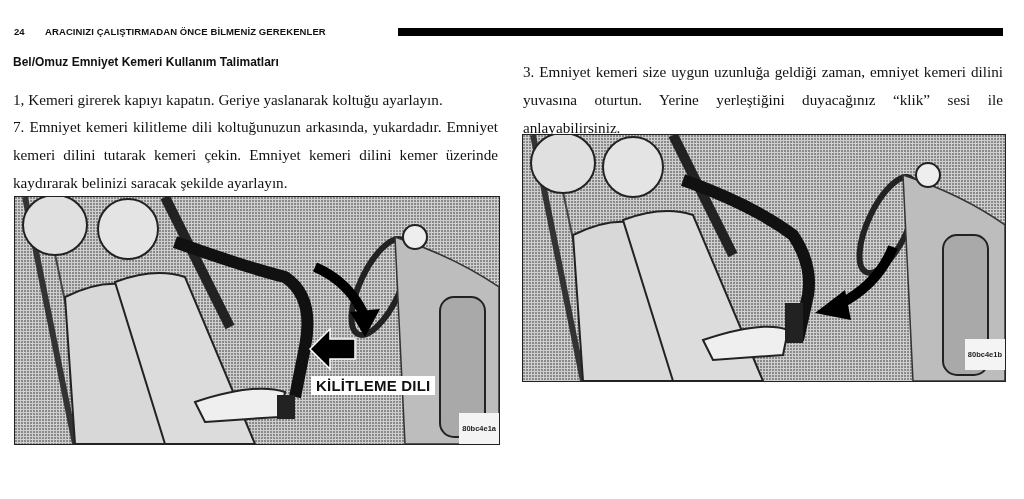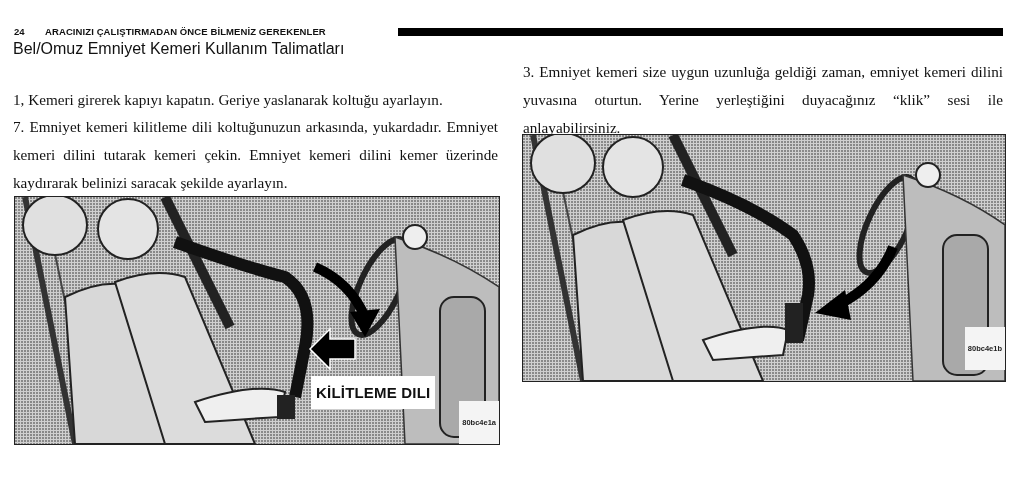"Bel/Omuz Emniyet Kemeri Kullanım" .section-title { font-size: 16px -> 12px; font-weight: normal -> bold; top: 40px -> 55px }
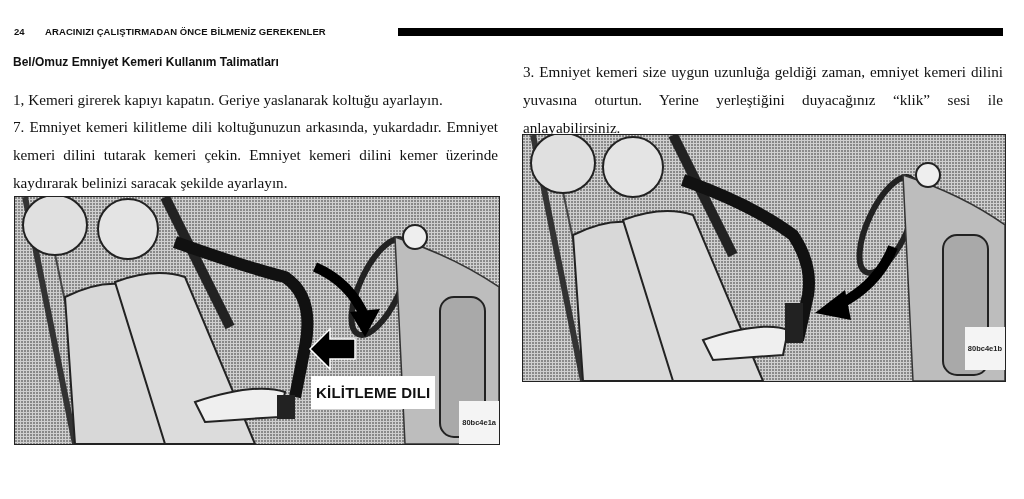"80bc4e1b" .fig-code { padding: 17px 3px -> 11px 3px }
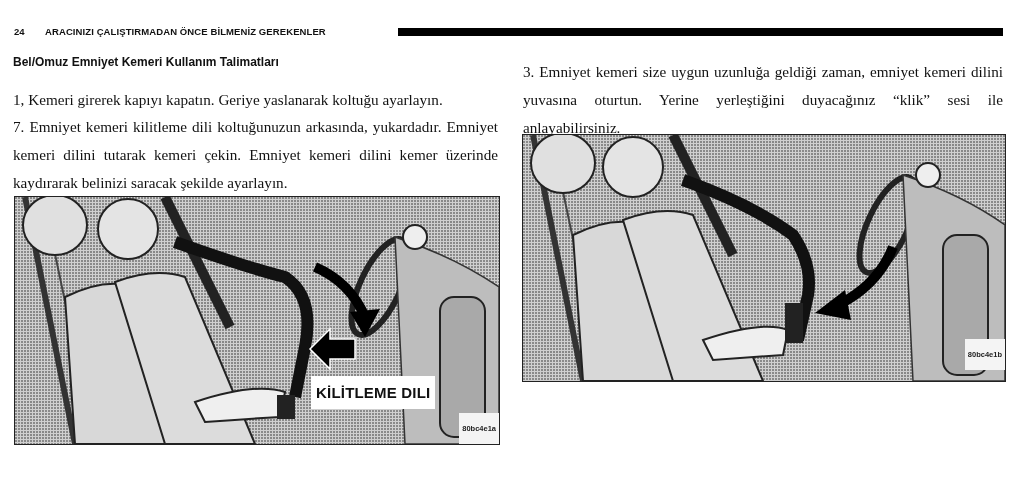"KİLİTLEME DILI" .callout { padding: 8px 5px -> 1px 5px }
